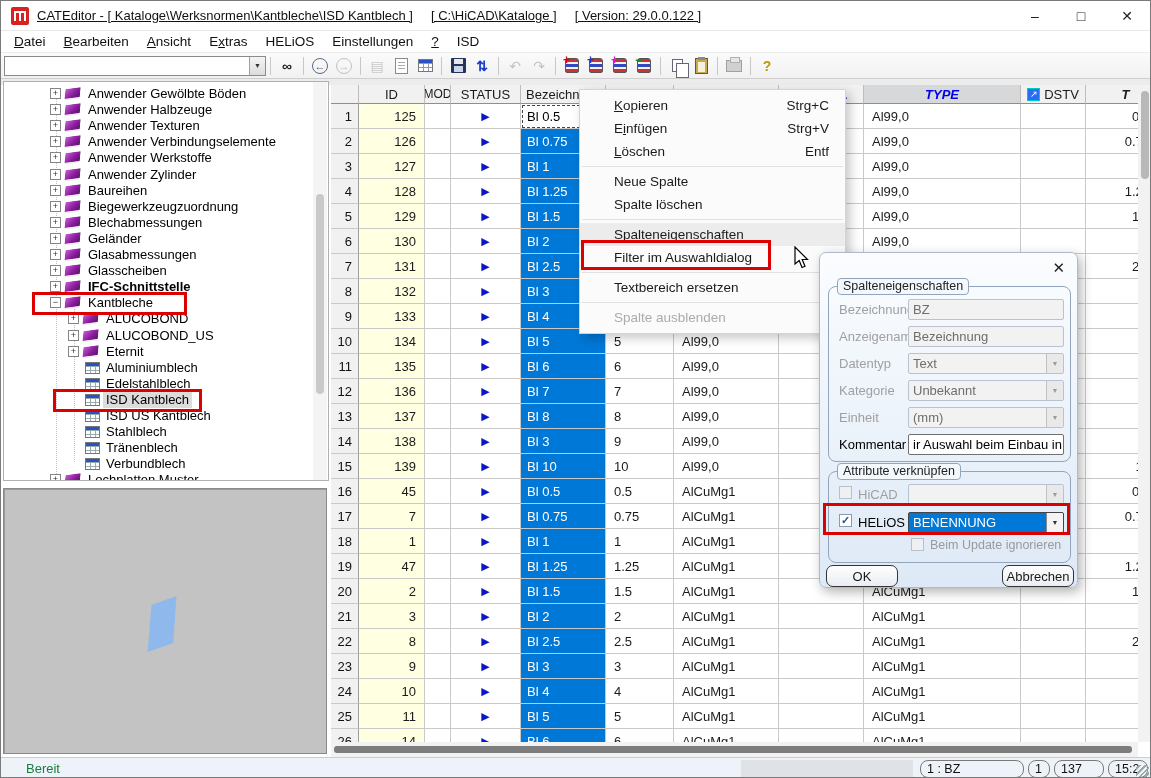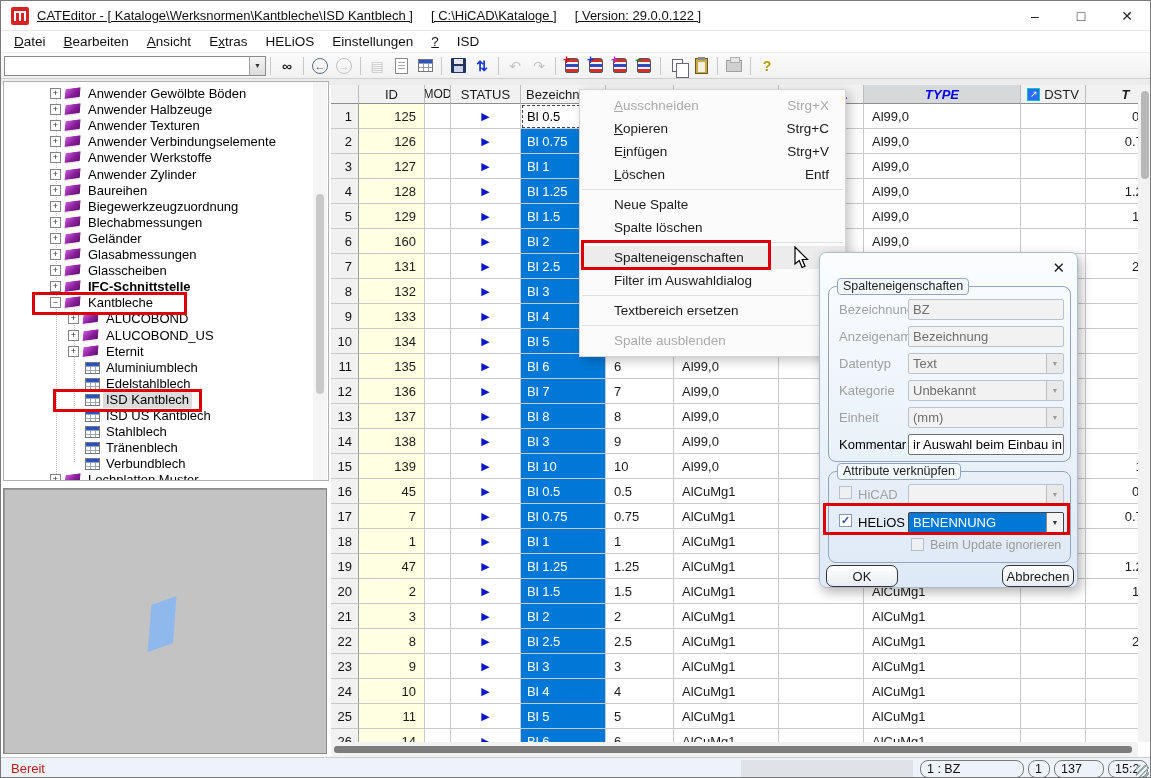"Ausschneiden" div.ctx-item { html: <div> <span><u>A</u>usschneiden</span> <span>Strg+X</span> </div> -> none }
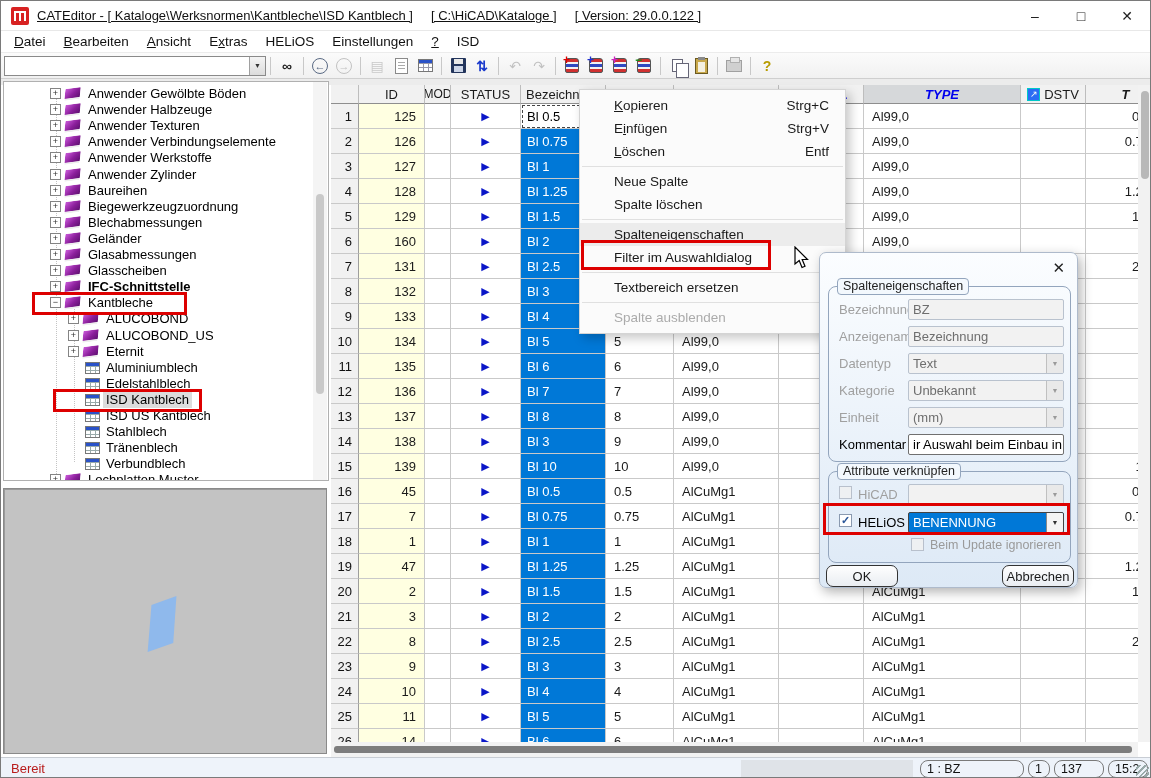"160" div.tcell { text: 160 -> 130 }
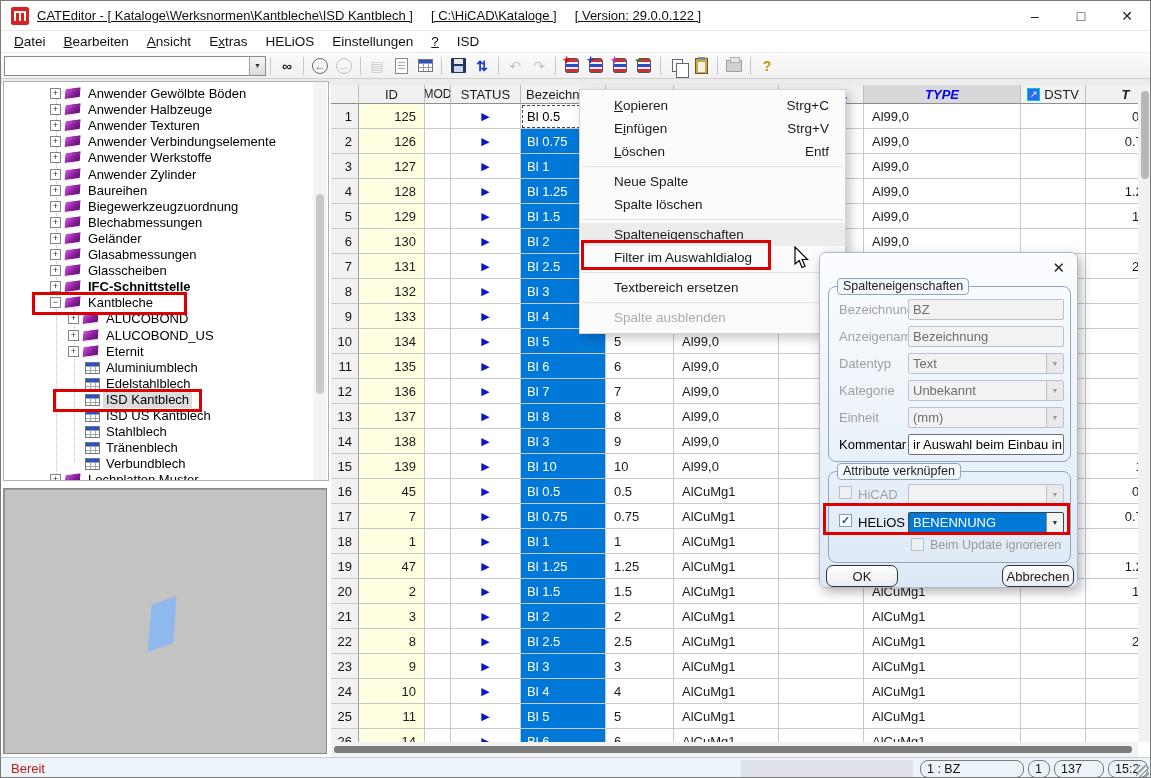"Bereit" .sb-ready { color: #b91c1c -> #15803d; padding-left: 10px -> 25px }
